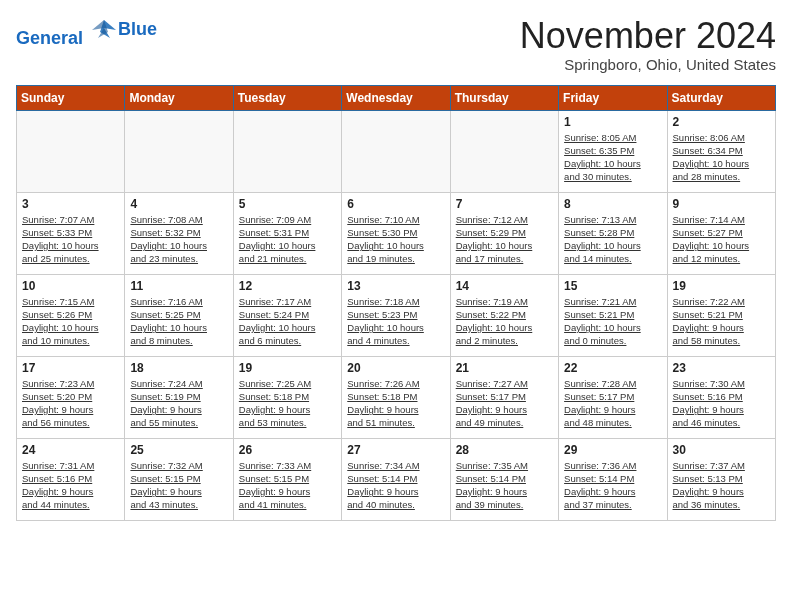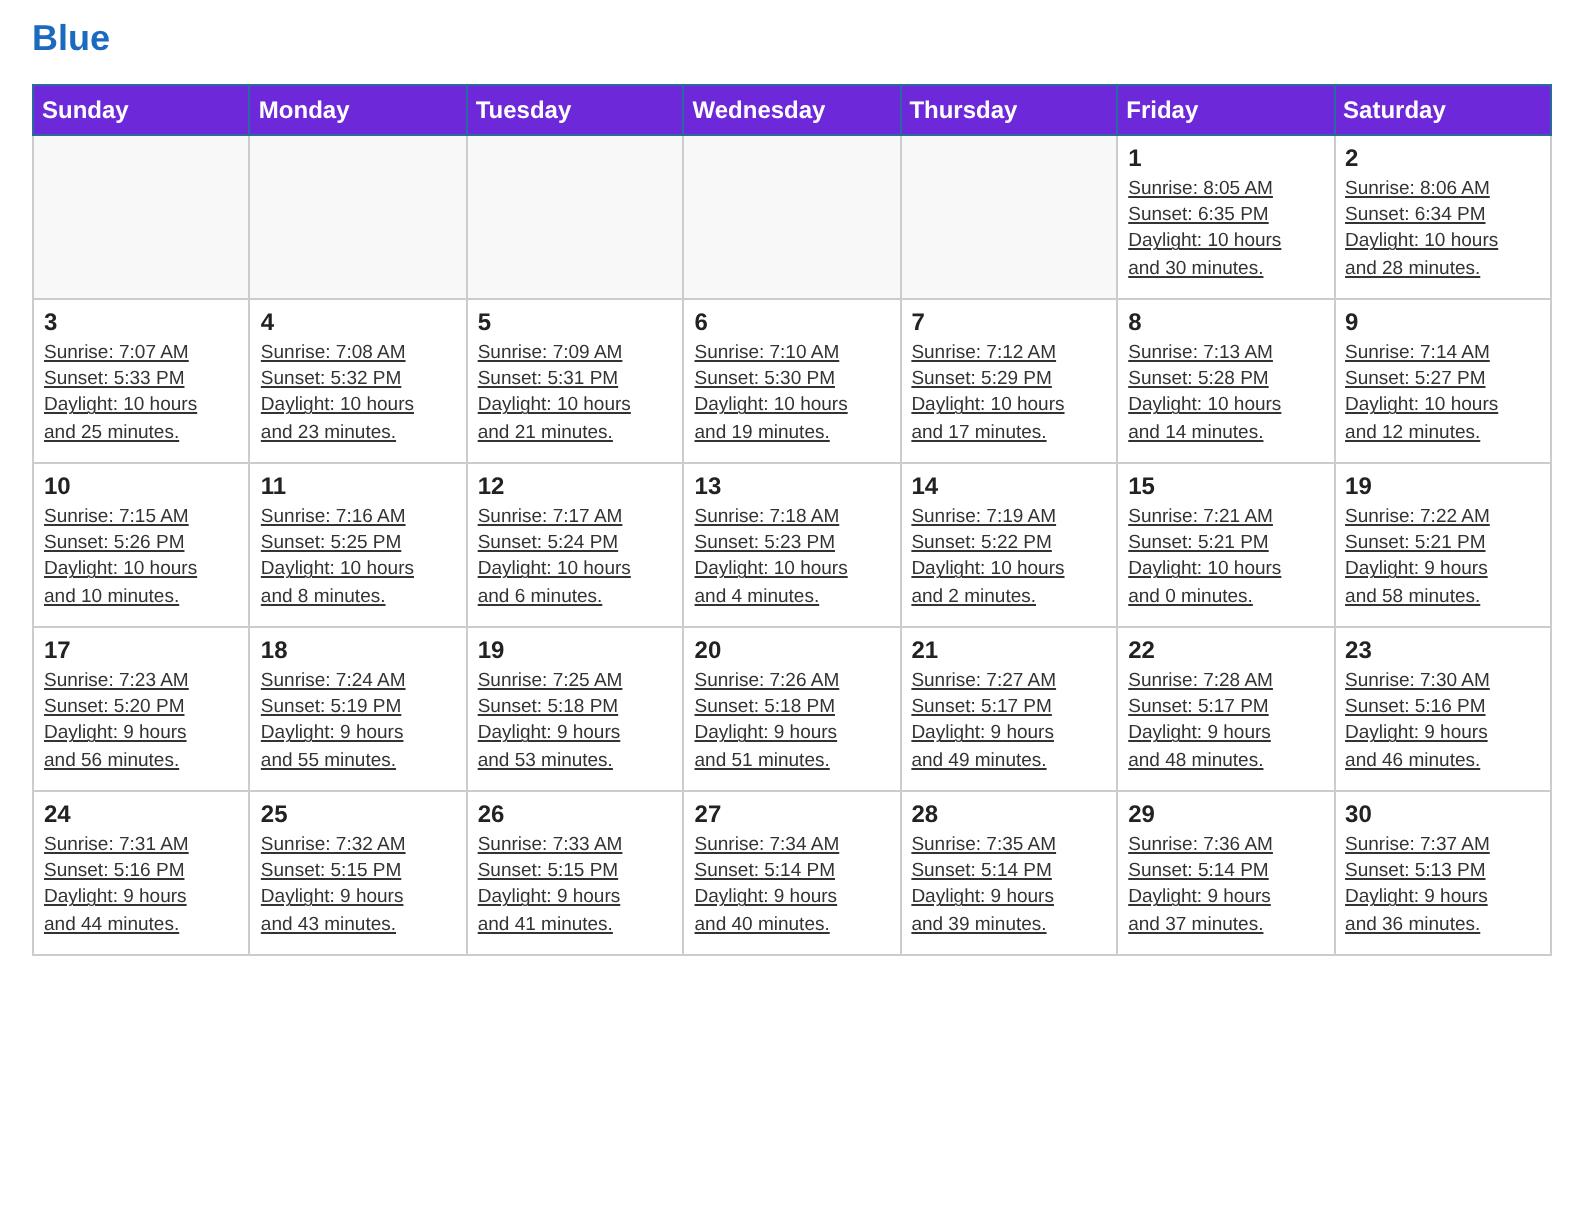"General" div.logo-text { html: none -> <div> <span>General</span> <svg> <polygon></polygon> <polygon></polygon> </svg> </div> }
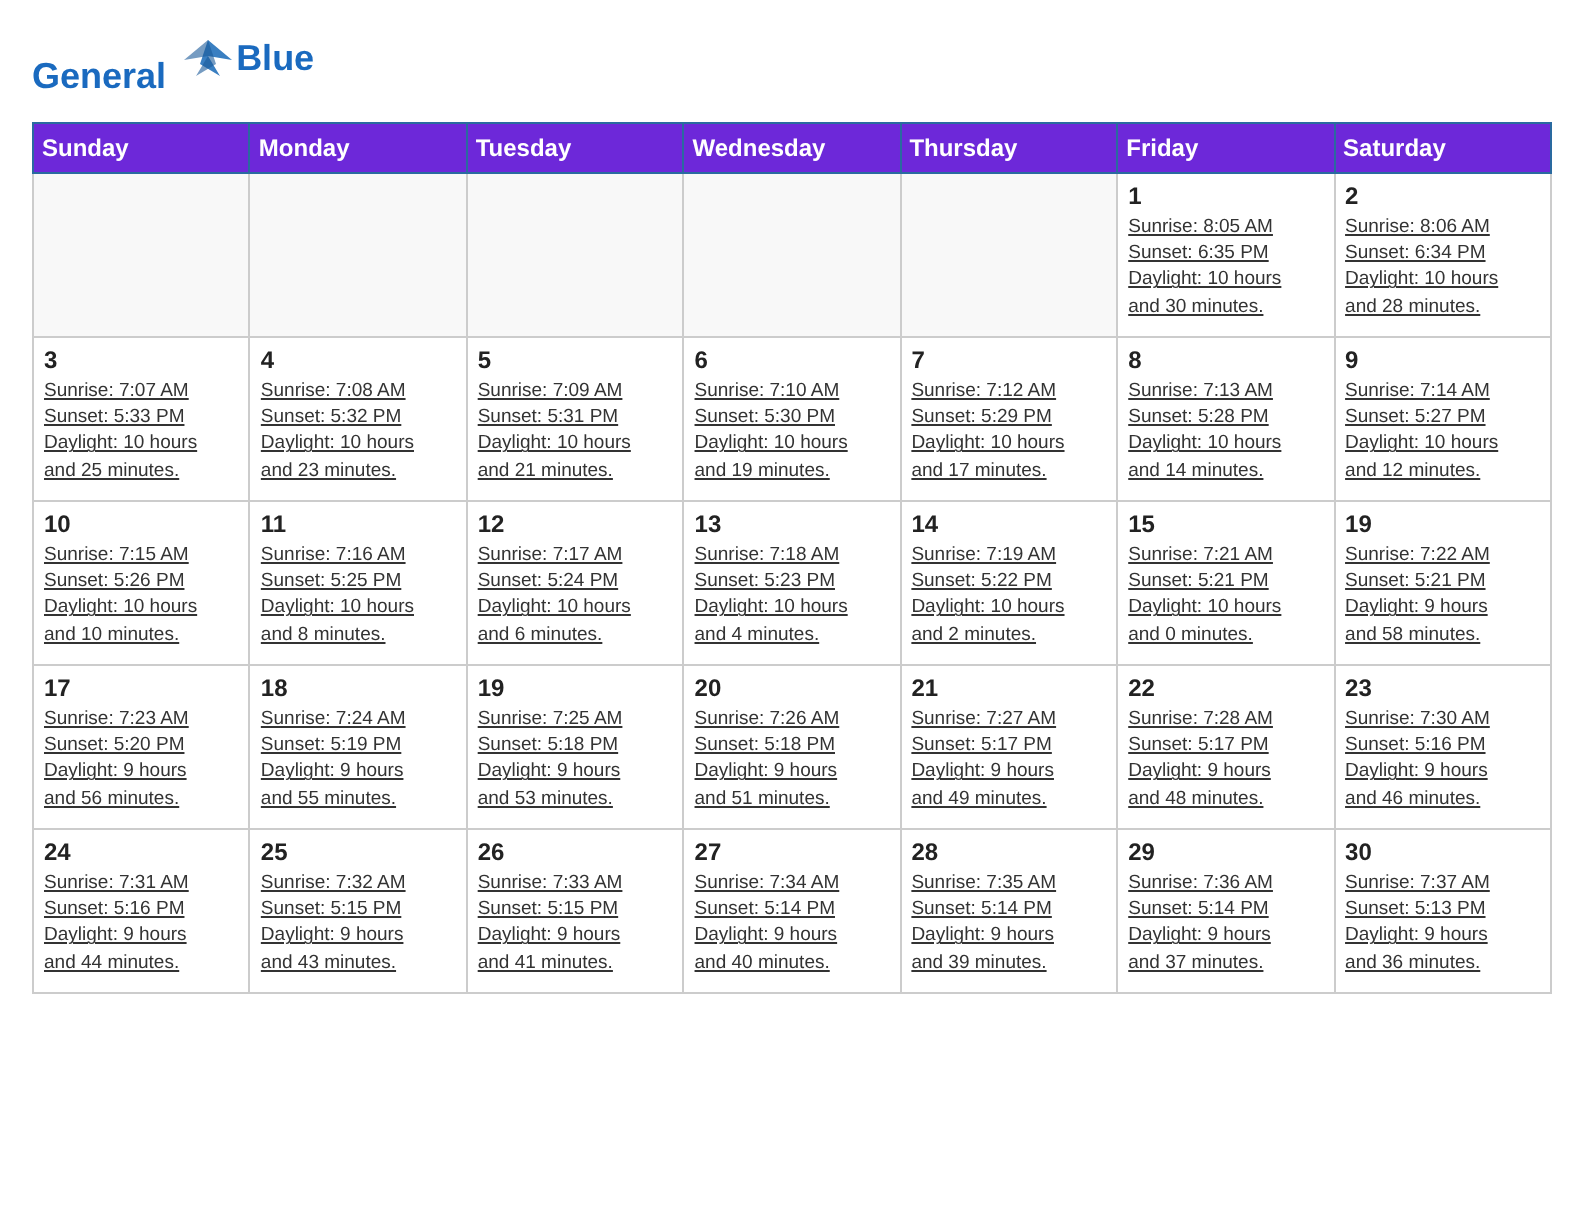"November 2024" div.title-block { html: none -> <div> <div>November 2024</div> <div>Springboro, Ohio, United States</div> </div> }
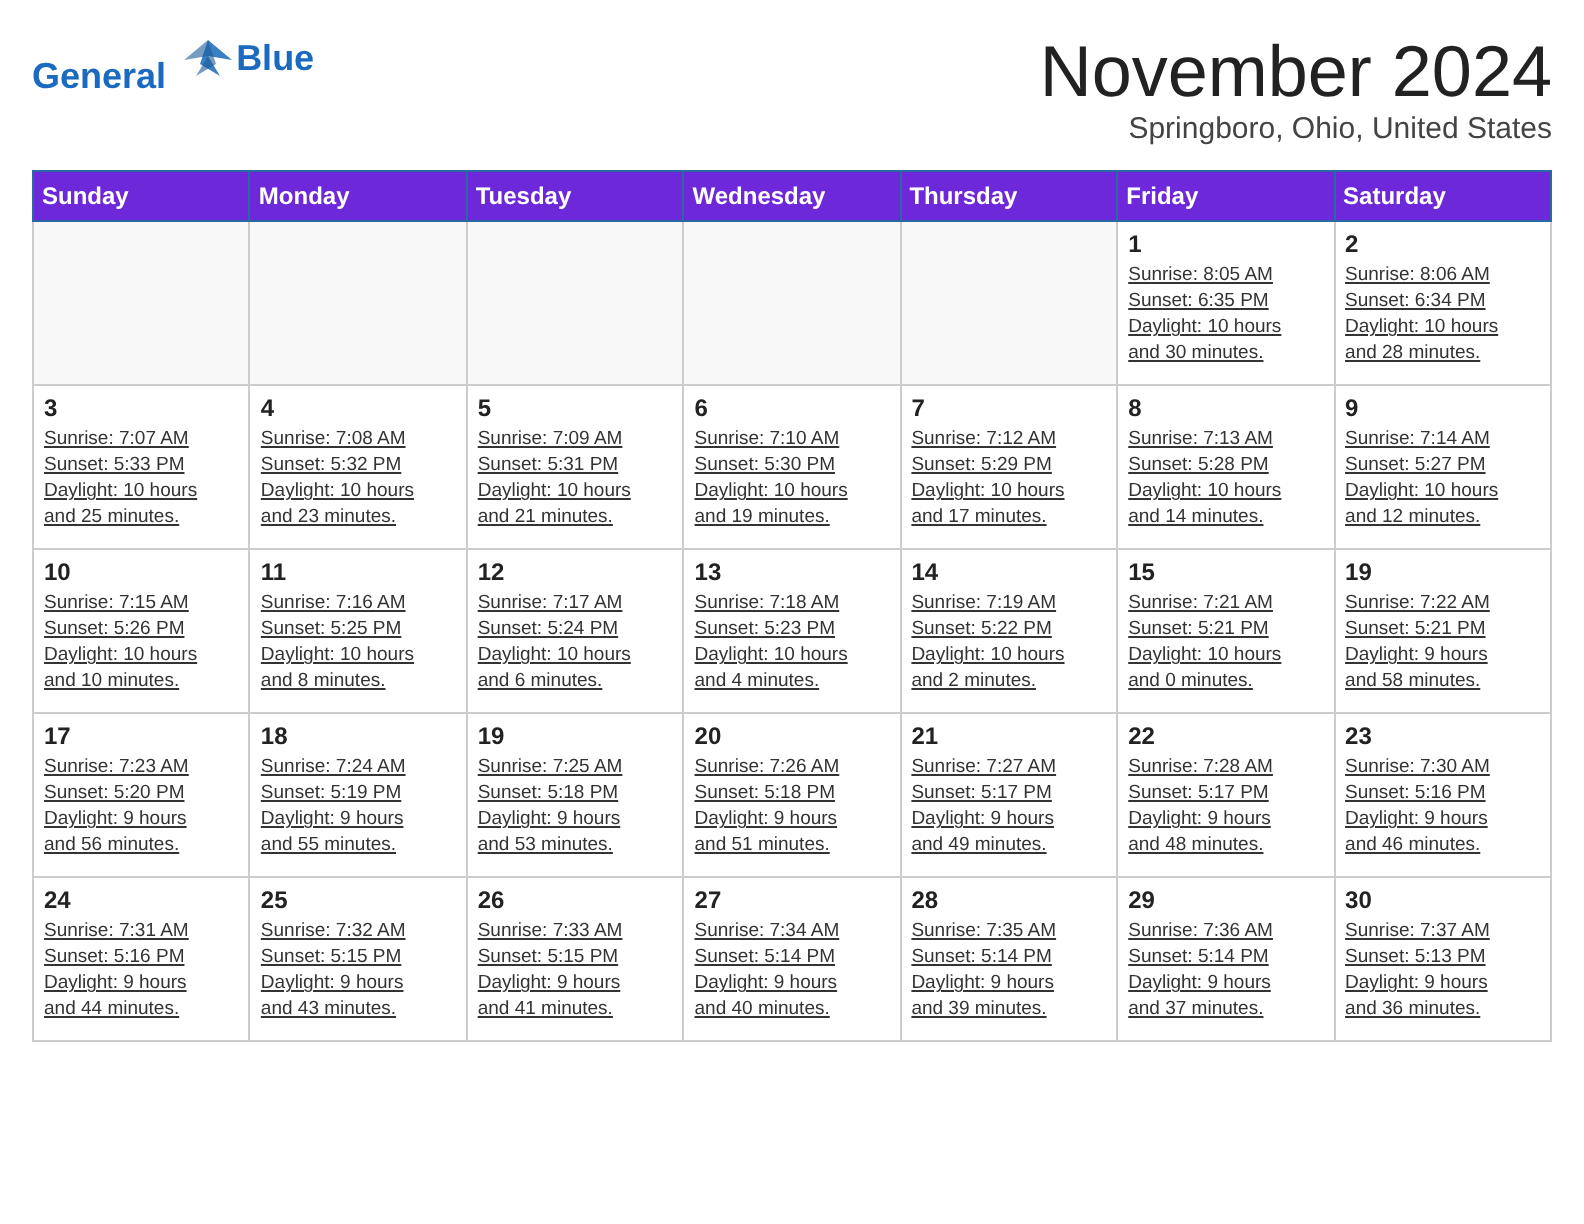"Sunday" .calendar th { background-color: #6d28d9 -> #c2410c }
